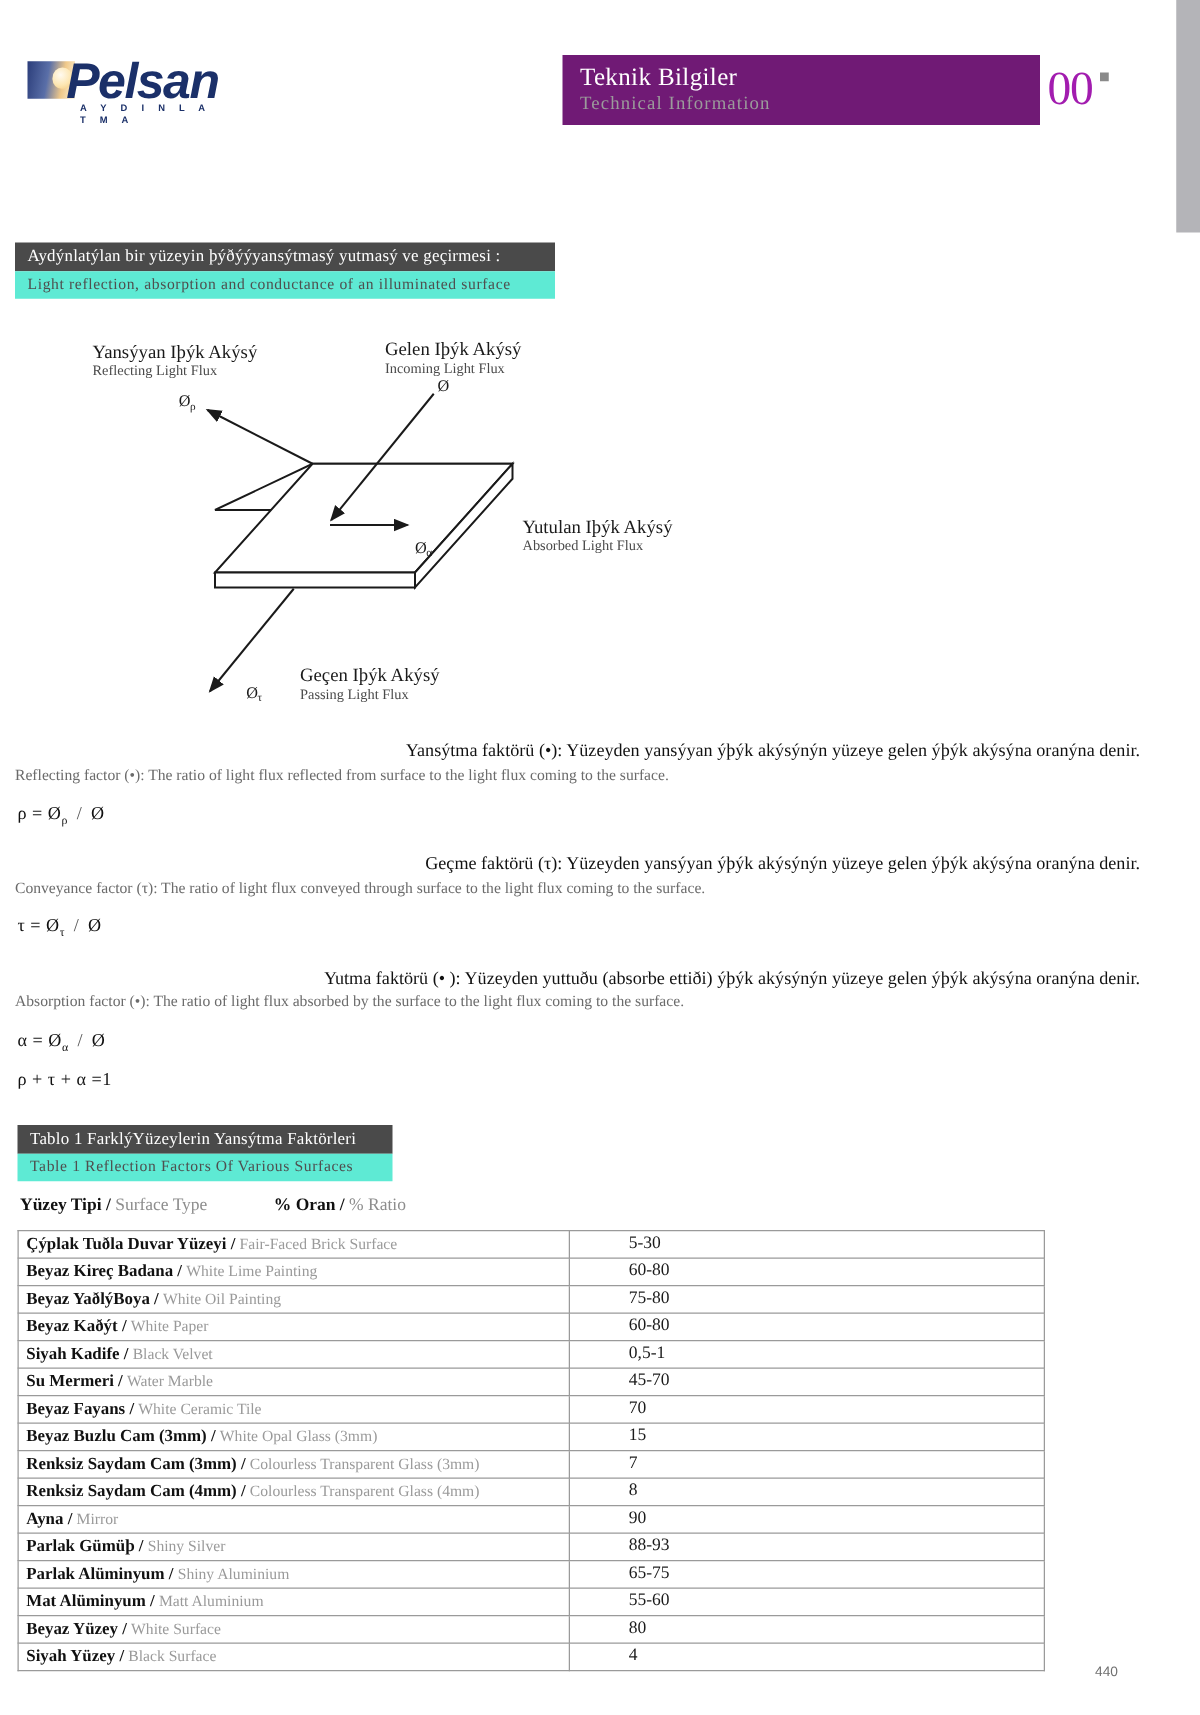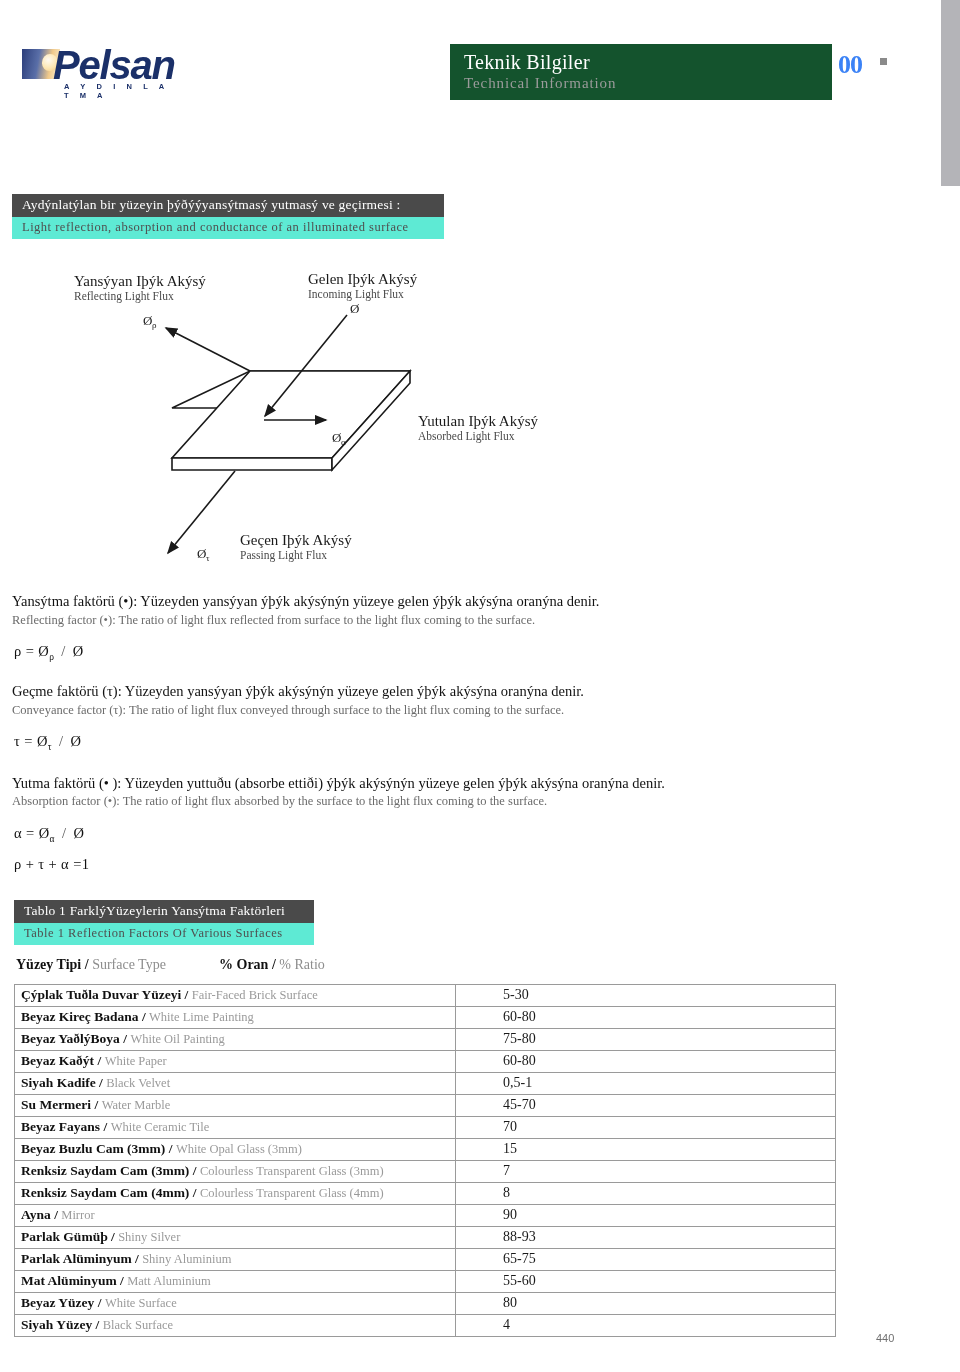"Teknik Bilgiler" .title-box { background: #14532d -> #701a75 }
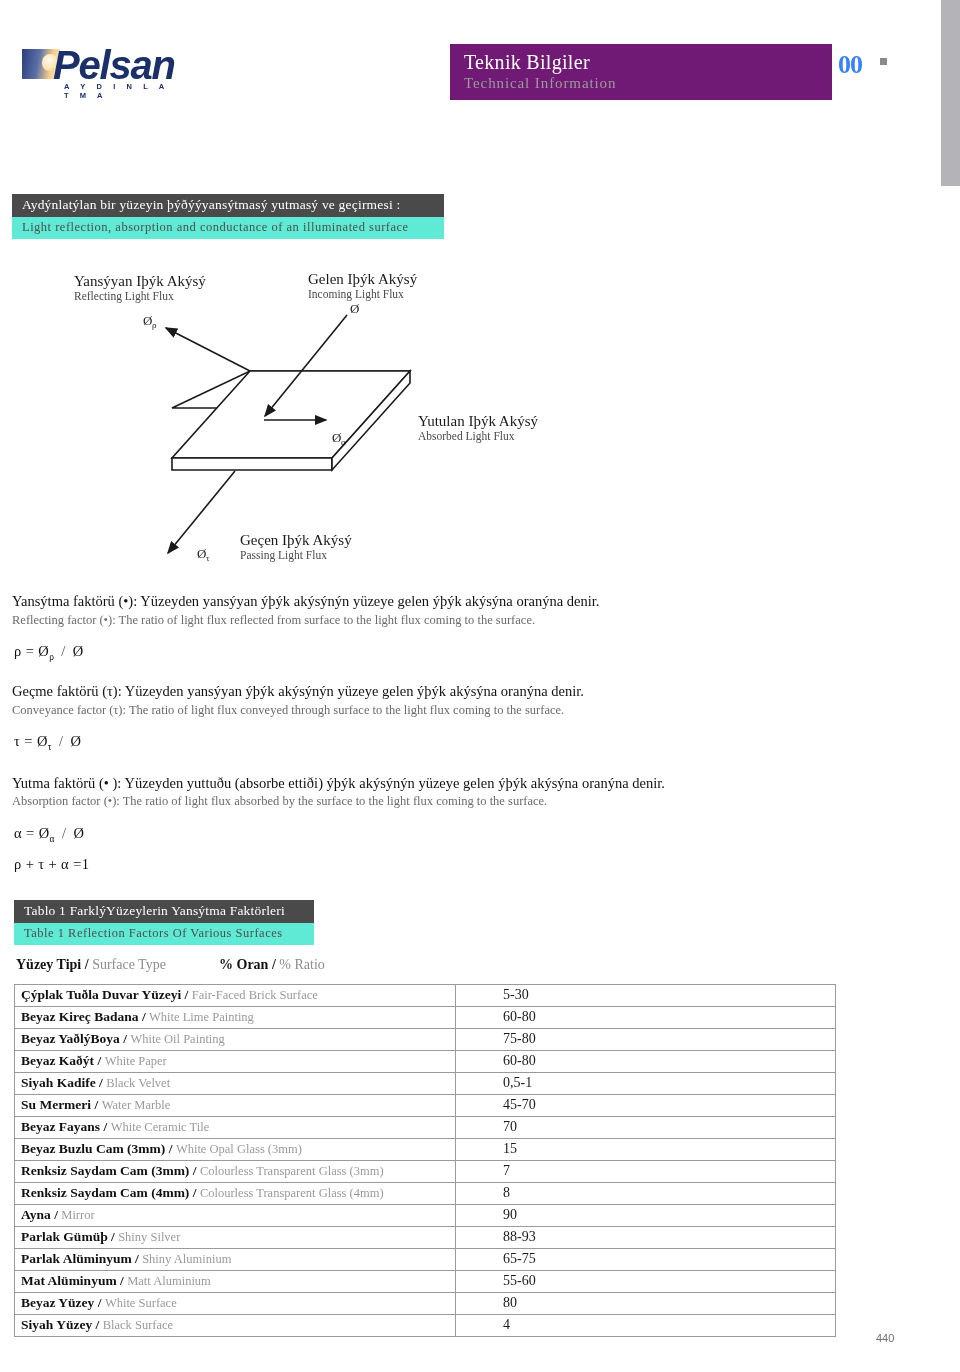"00" .page-code { color: #3b82f6 -> #a21caf; font-size: 26px -> 38px; font-weight: bold -> normal }
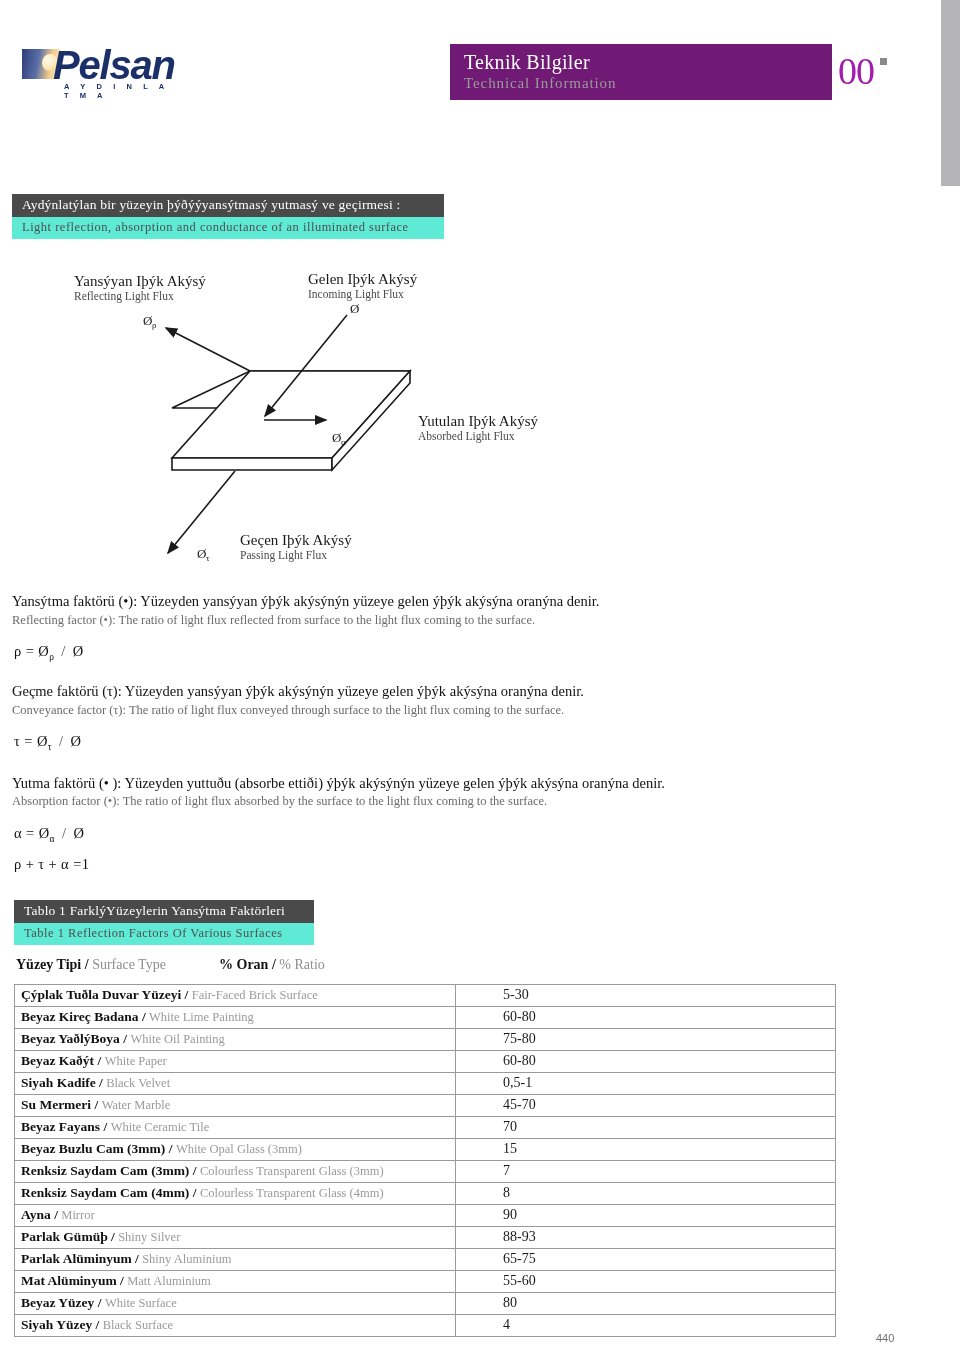"Yansýtma faktörü (•): Yüzeyden yansýyan" .def-tr { text-align: none -> right }
